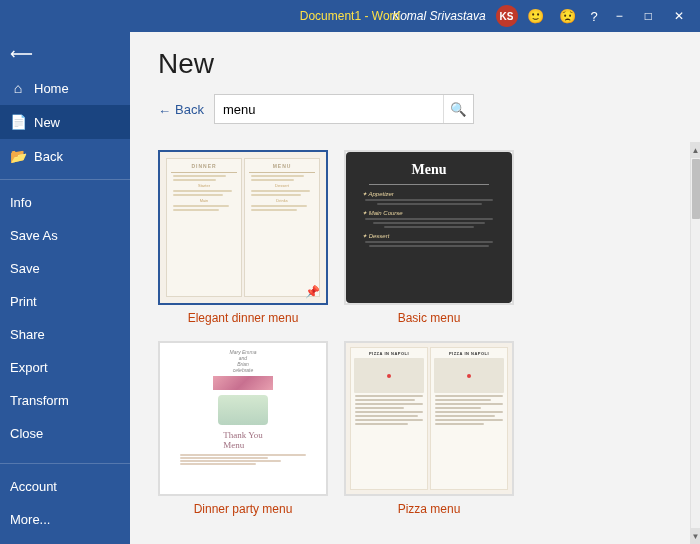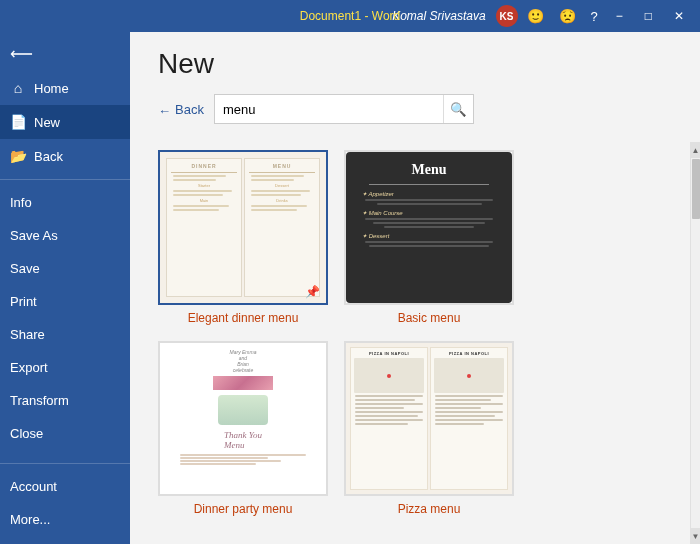"Thank You" .dinner-title { font-style: italic -> none }
